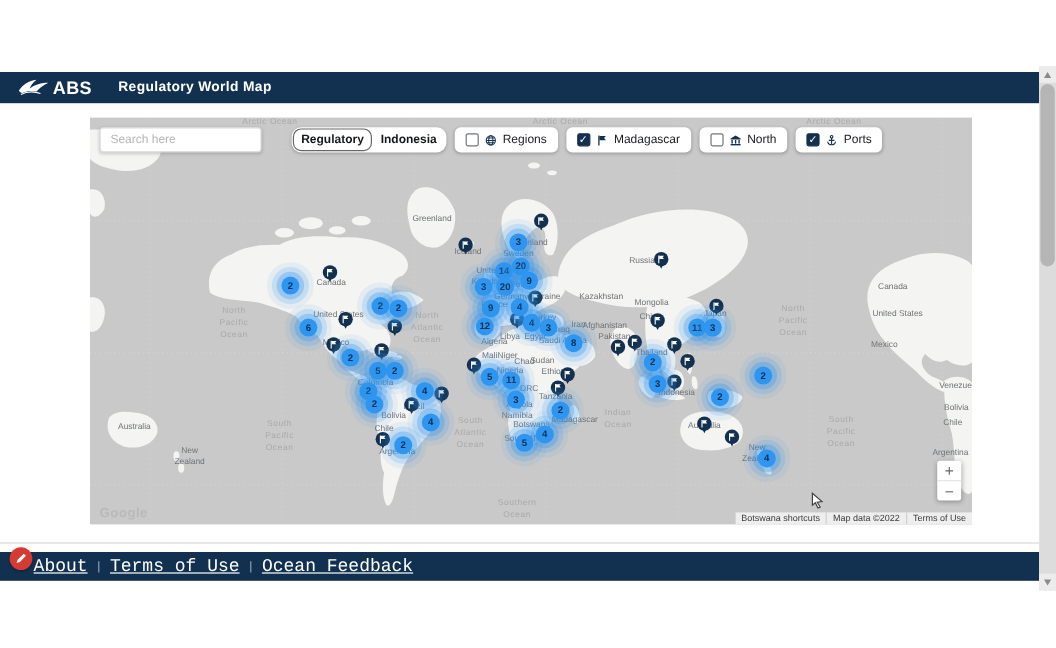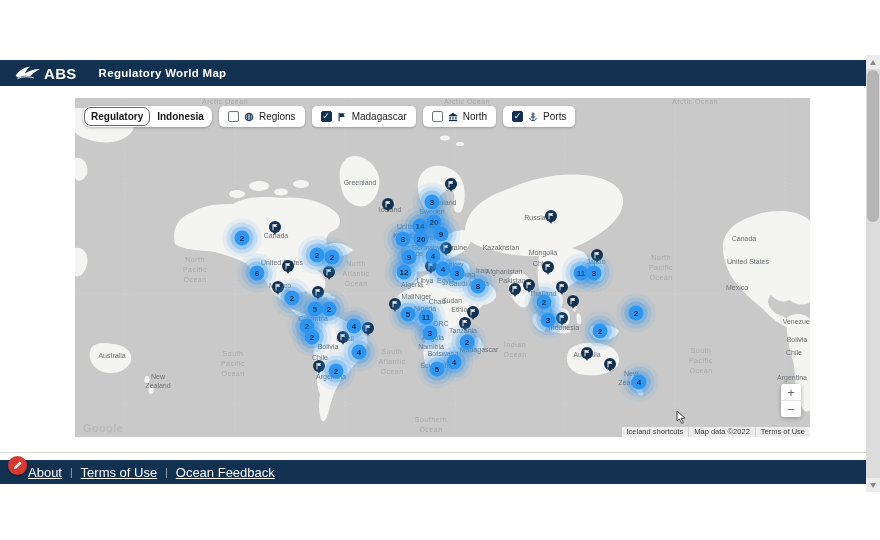"Search here" input.search-box { html: none -> <input> }
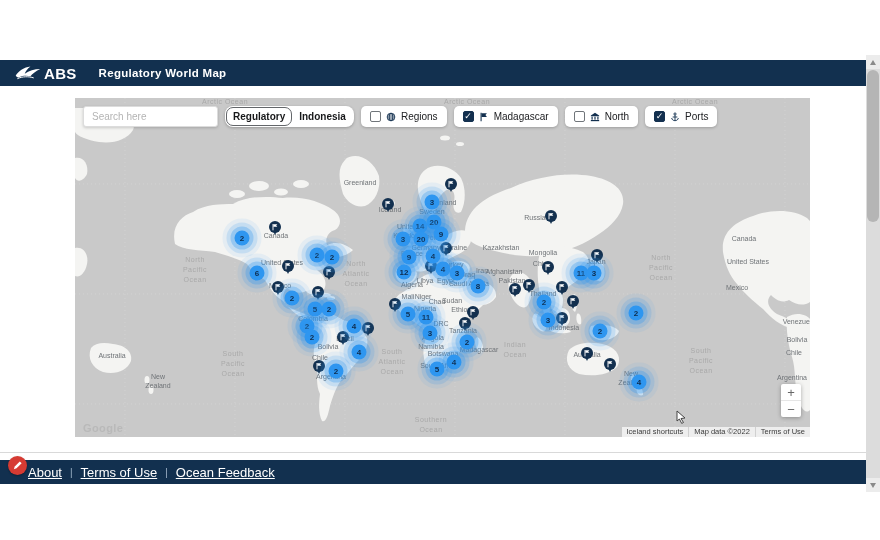"Regulatory" .mode-toggle { margin-left: none -> 18px }
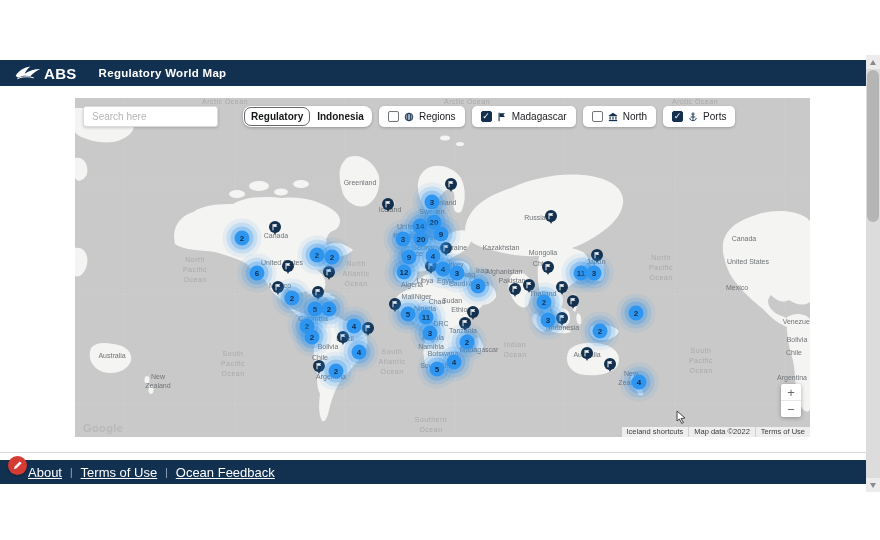"Iceland shortcuts" span { text: Iceland -> Botswana }
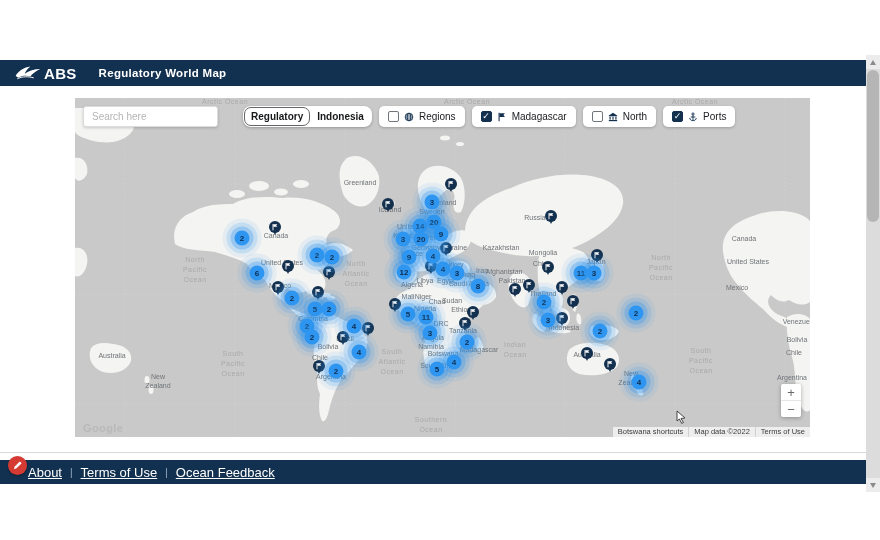"About" .flink { font-family: none -> Liberation Mono, monospace; font-size: 13px -> 15px }
